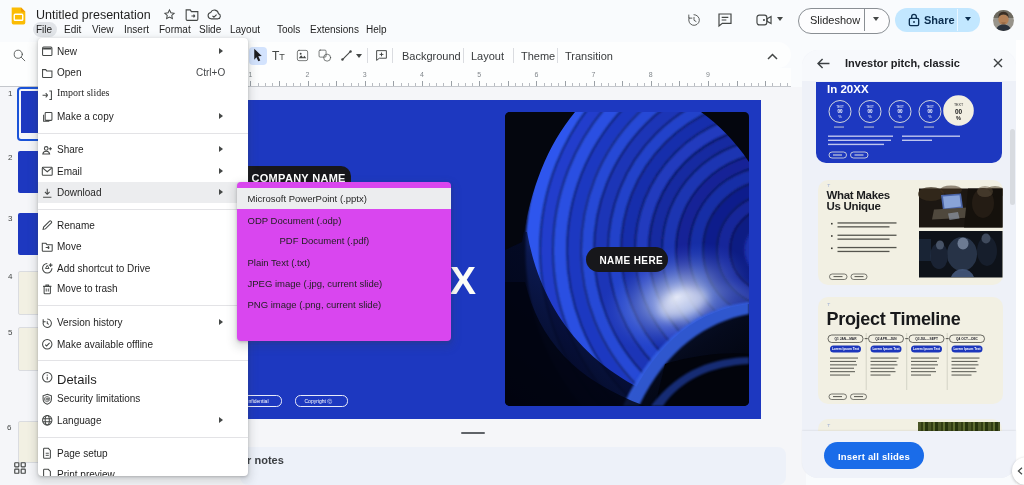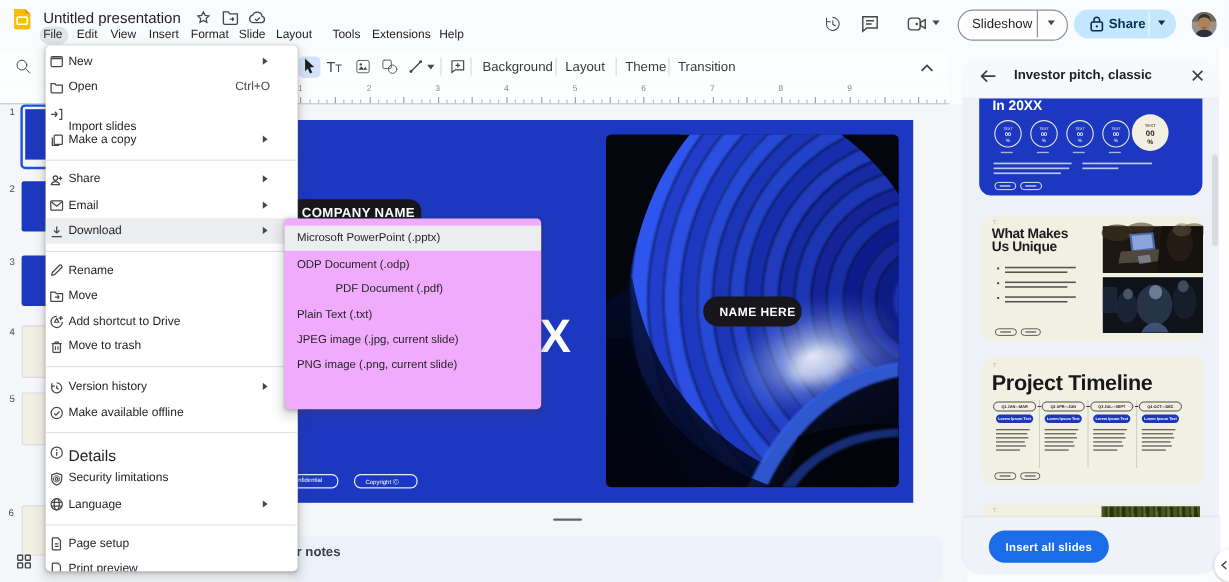"Import slides" div.a { font-family: none -> Liberation Serif, serif; top: 62px -> 49px }
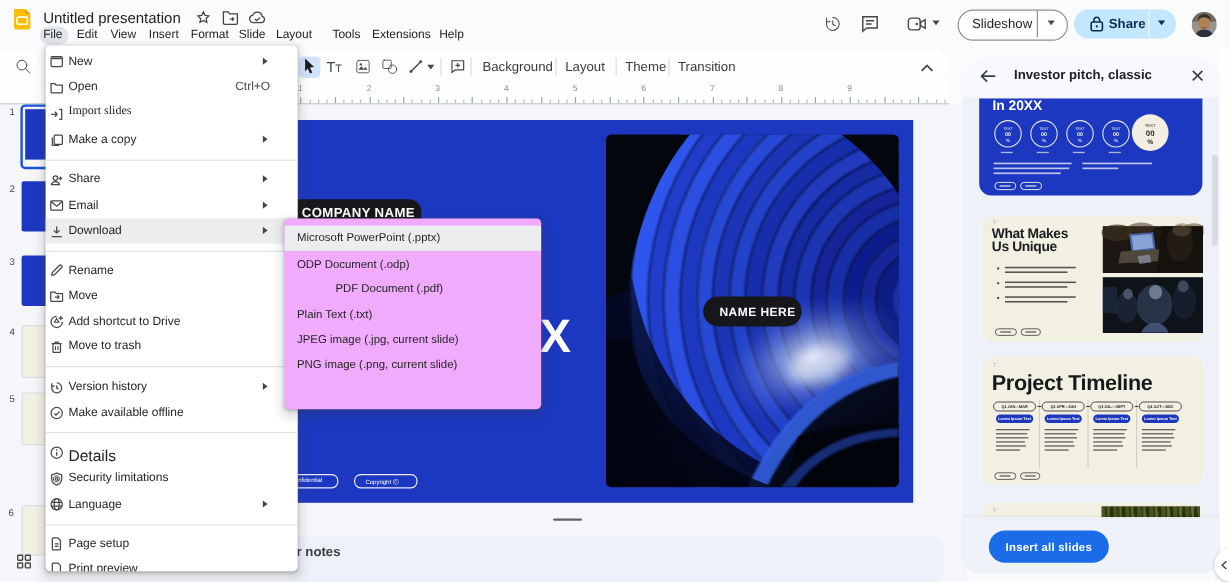"Microsoft PowerPoint (.pptx)" div.a { background: #f0abfc -> #d946ef }
